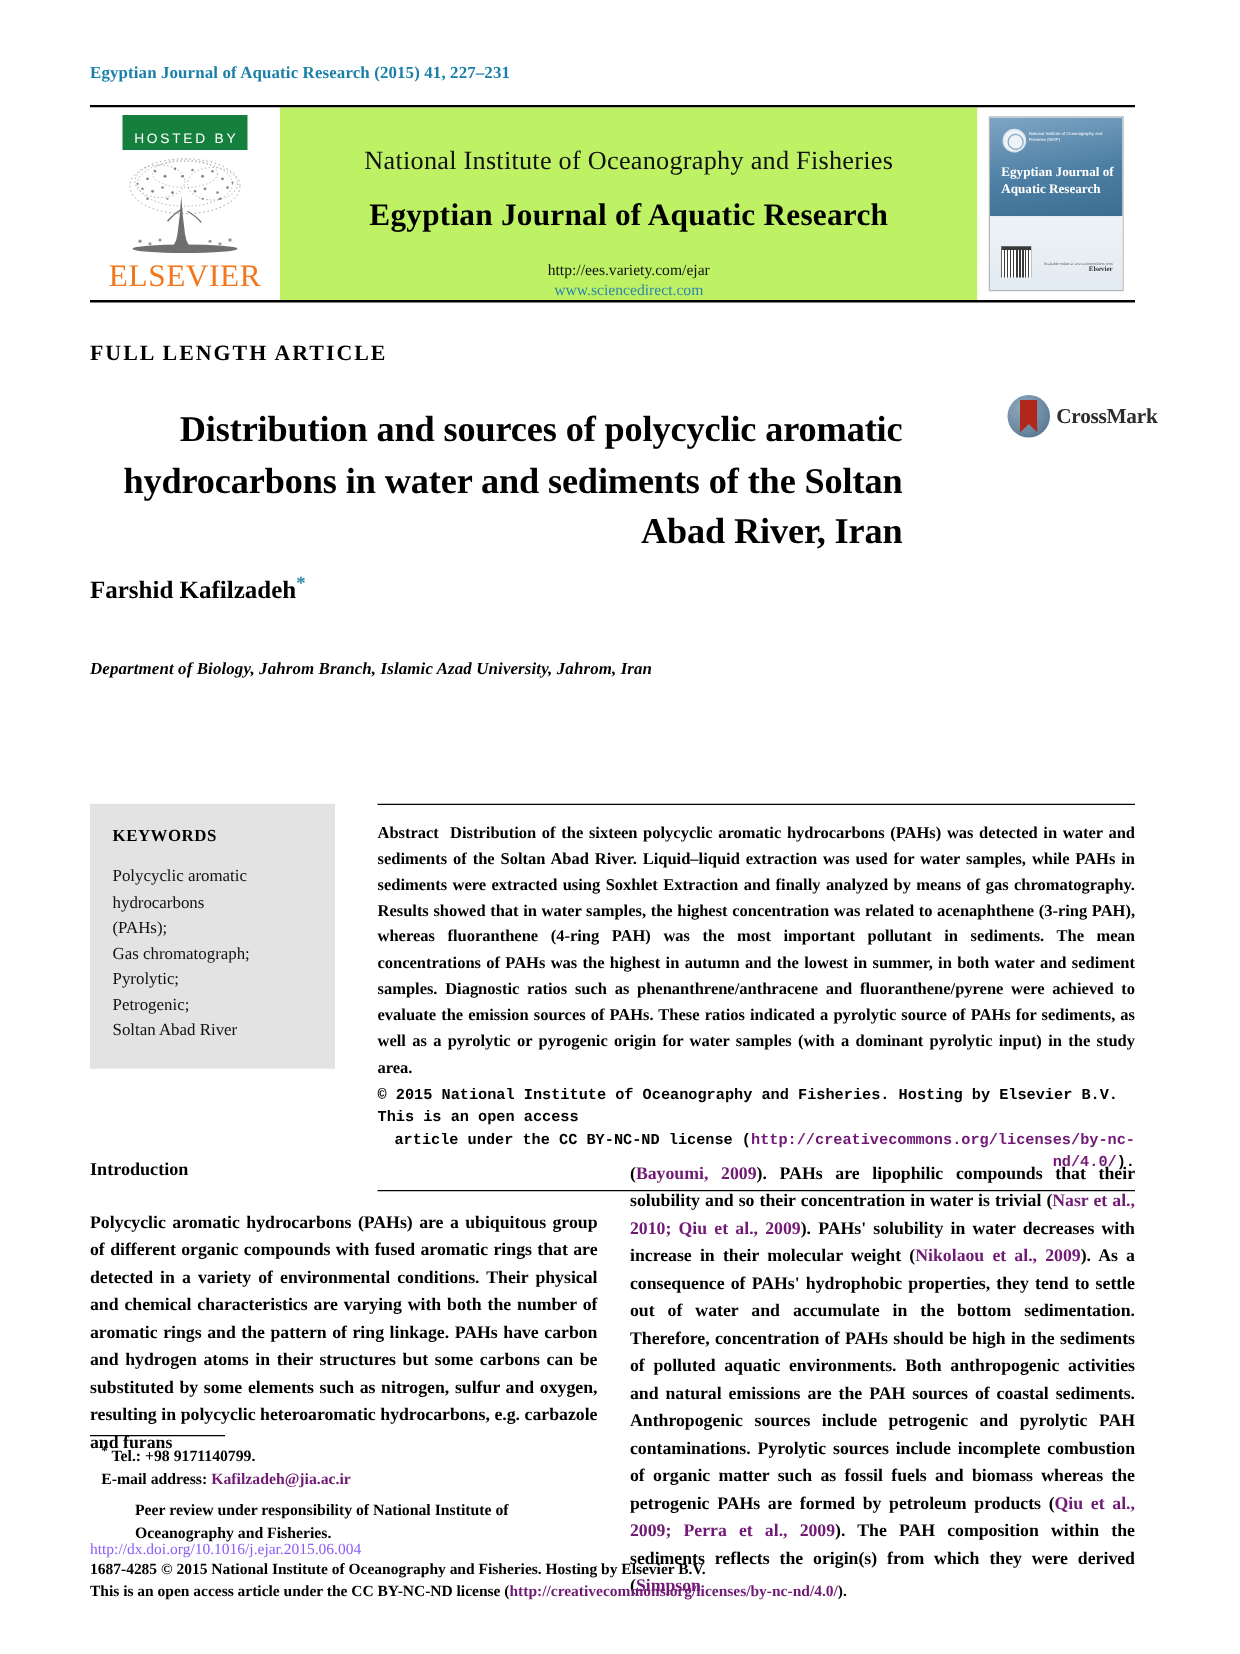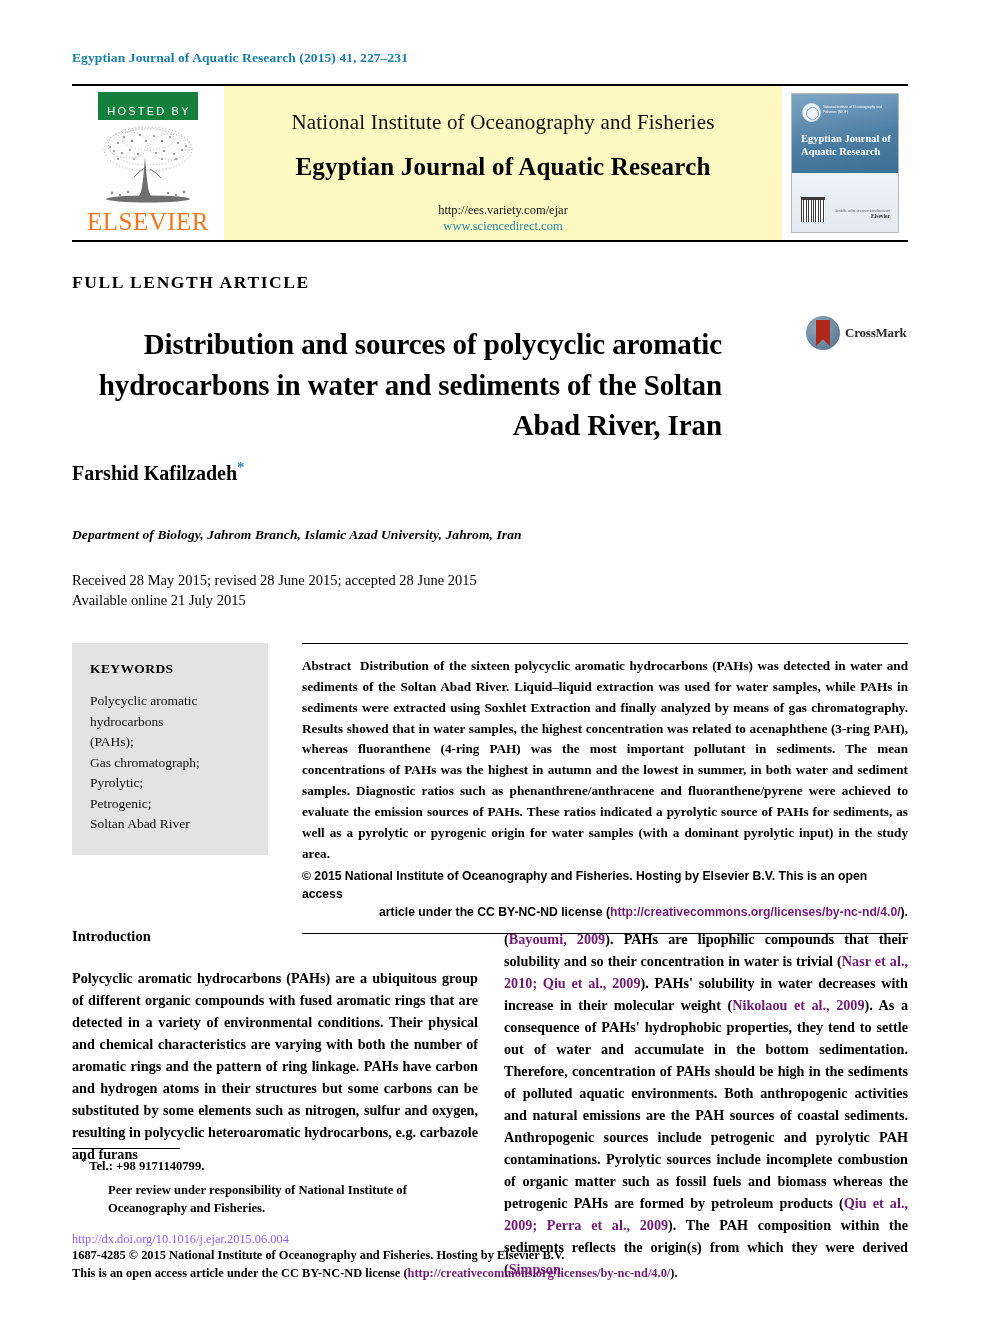"National Institute of Oceanography and Fisheries" .masthead-center { background: #fef9c3 -> #bef264; justify-content: center -> flex-end }
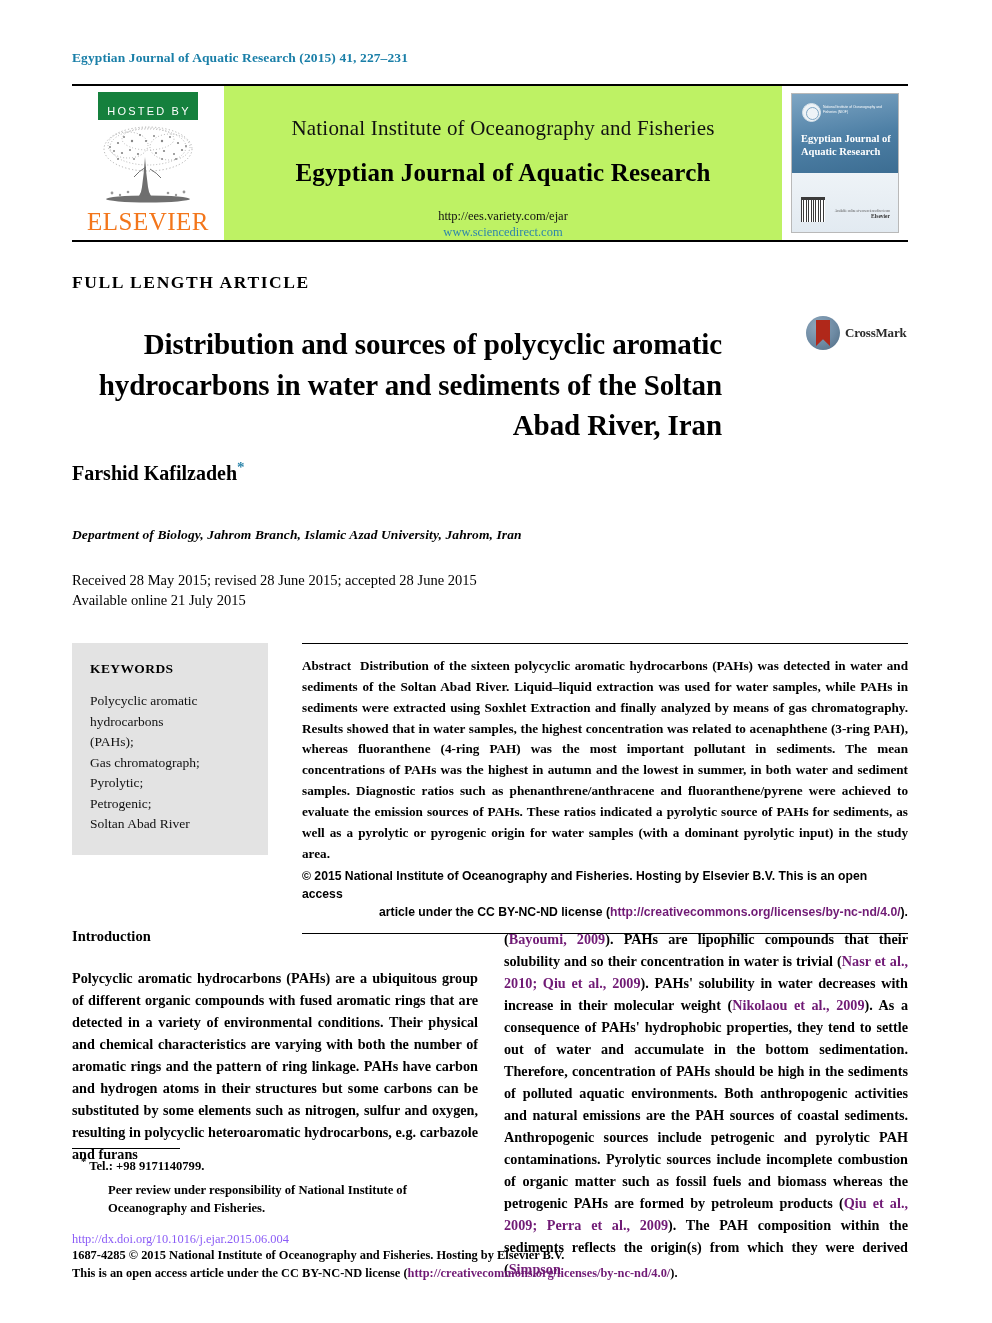"CrossMark" .cm-label { font-size: 13px -> 17px }
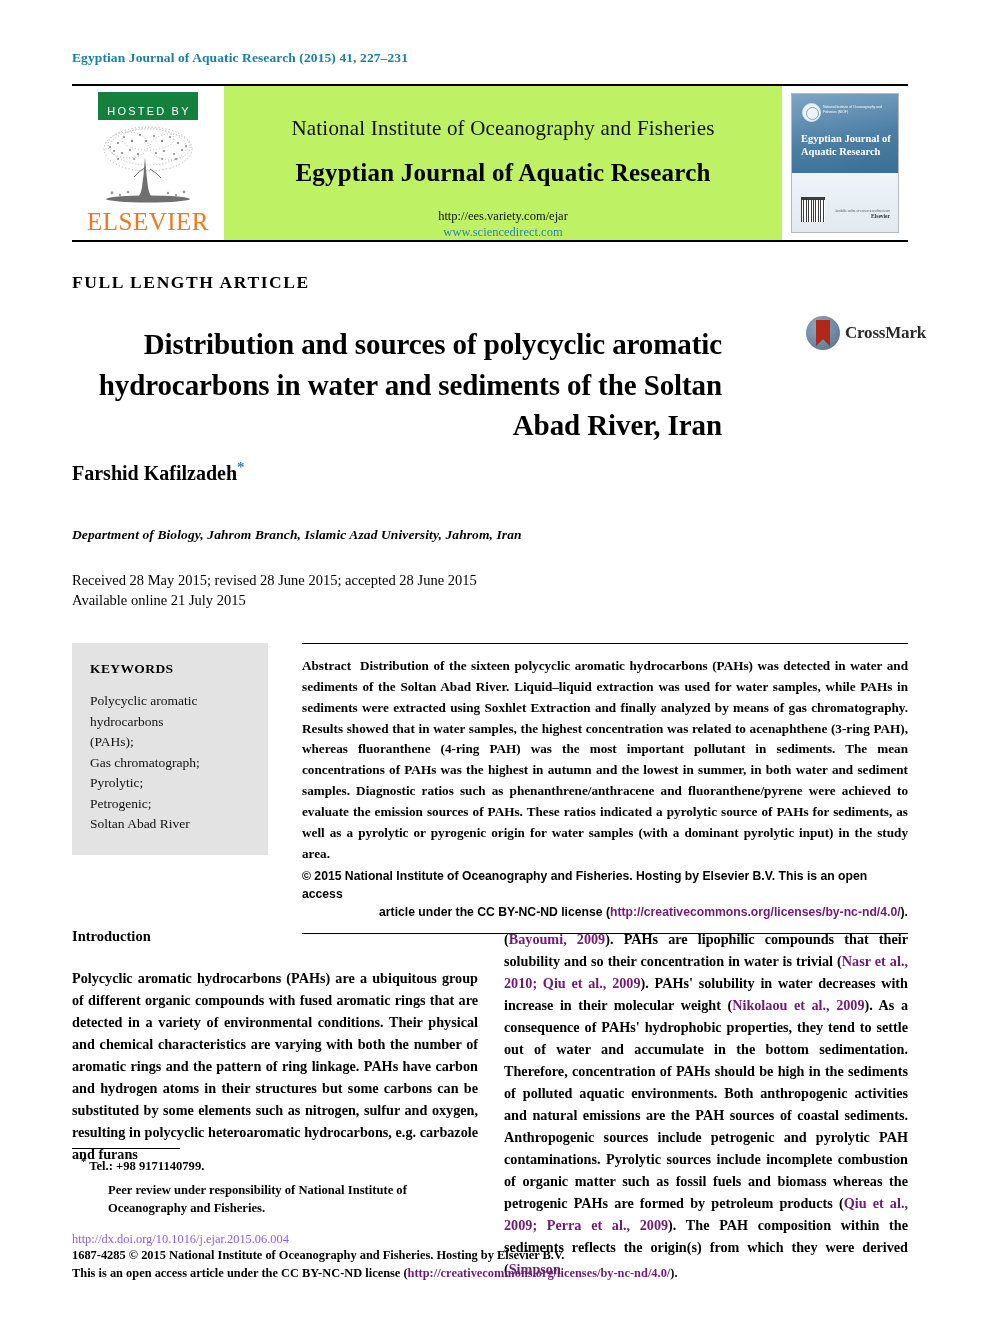"Received 28 May 2015; revised" div.history { html: <div> <div>Received 28 May 2015; revised 28 June 2015; accepted 28 June 2015</div> <div>Available online 21 July 2015</div> </div> -> none }
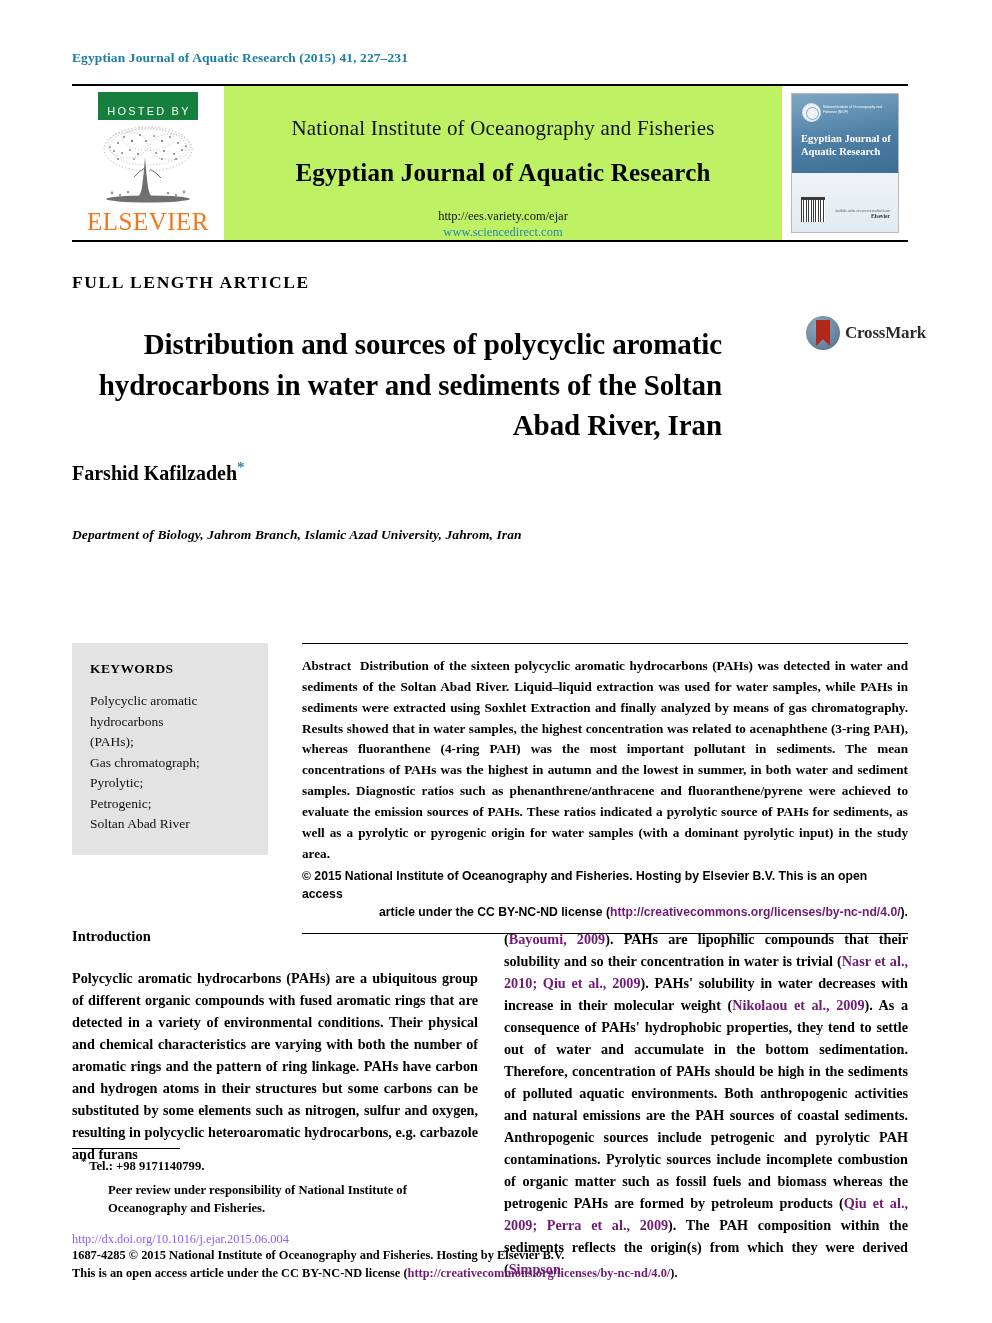"© 2015 National Institute of" .abs-copy { font-family: Liberation Sans, sans-serif -> Liberation Mono, monospace }
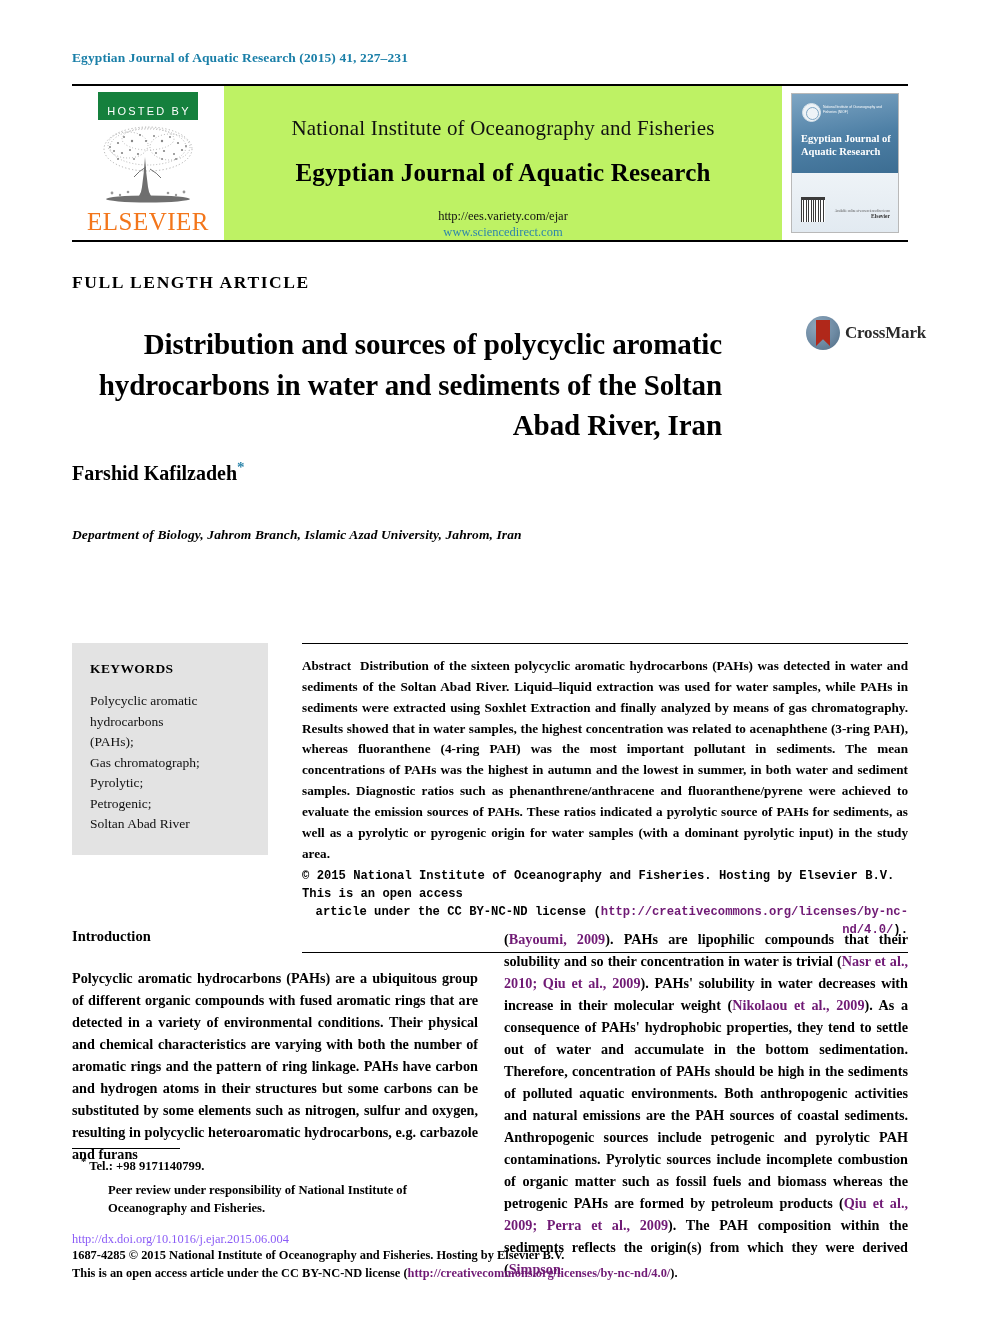"E-mail address: Kafilzadeh@jia.ac.ir" div.fn-line { html: none -> <div> <span>E-mail address:</span> <span>Kafilzadeh@jia.ac.ir</span> </div> }
